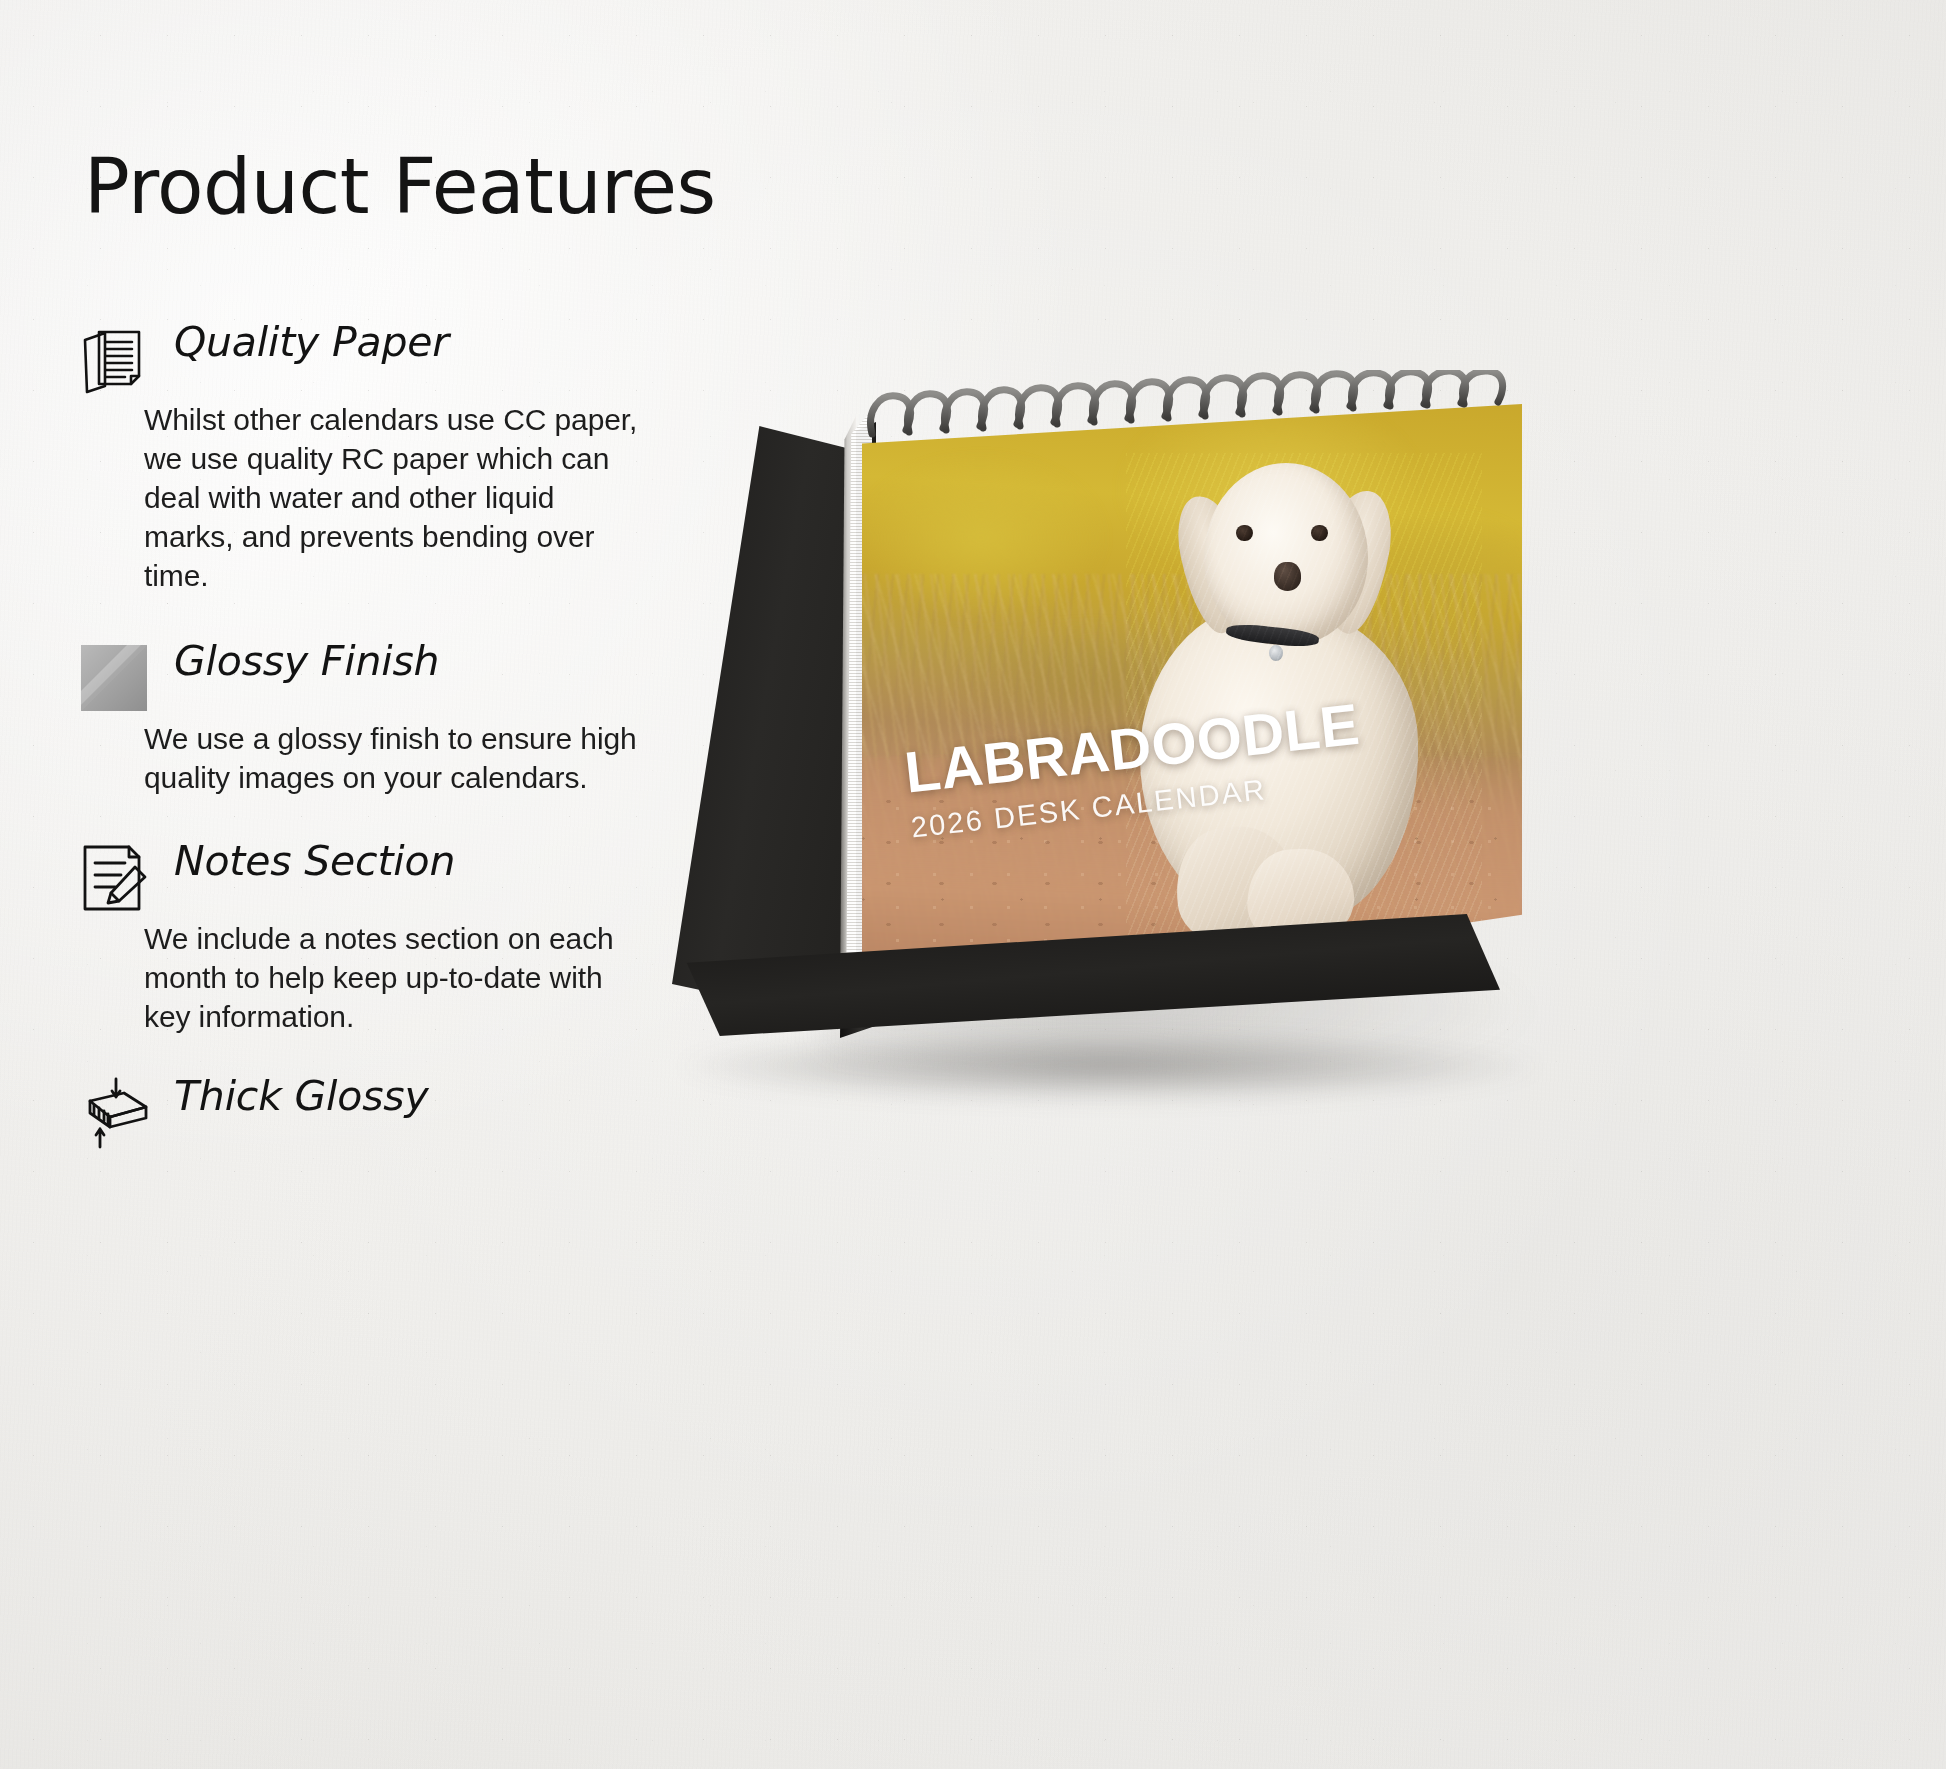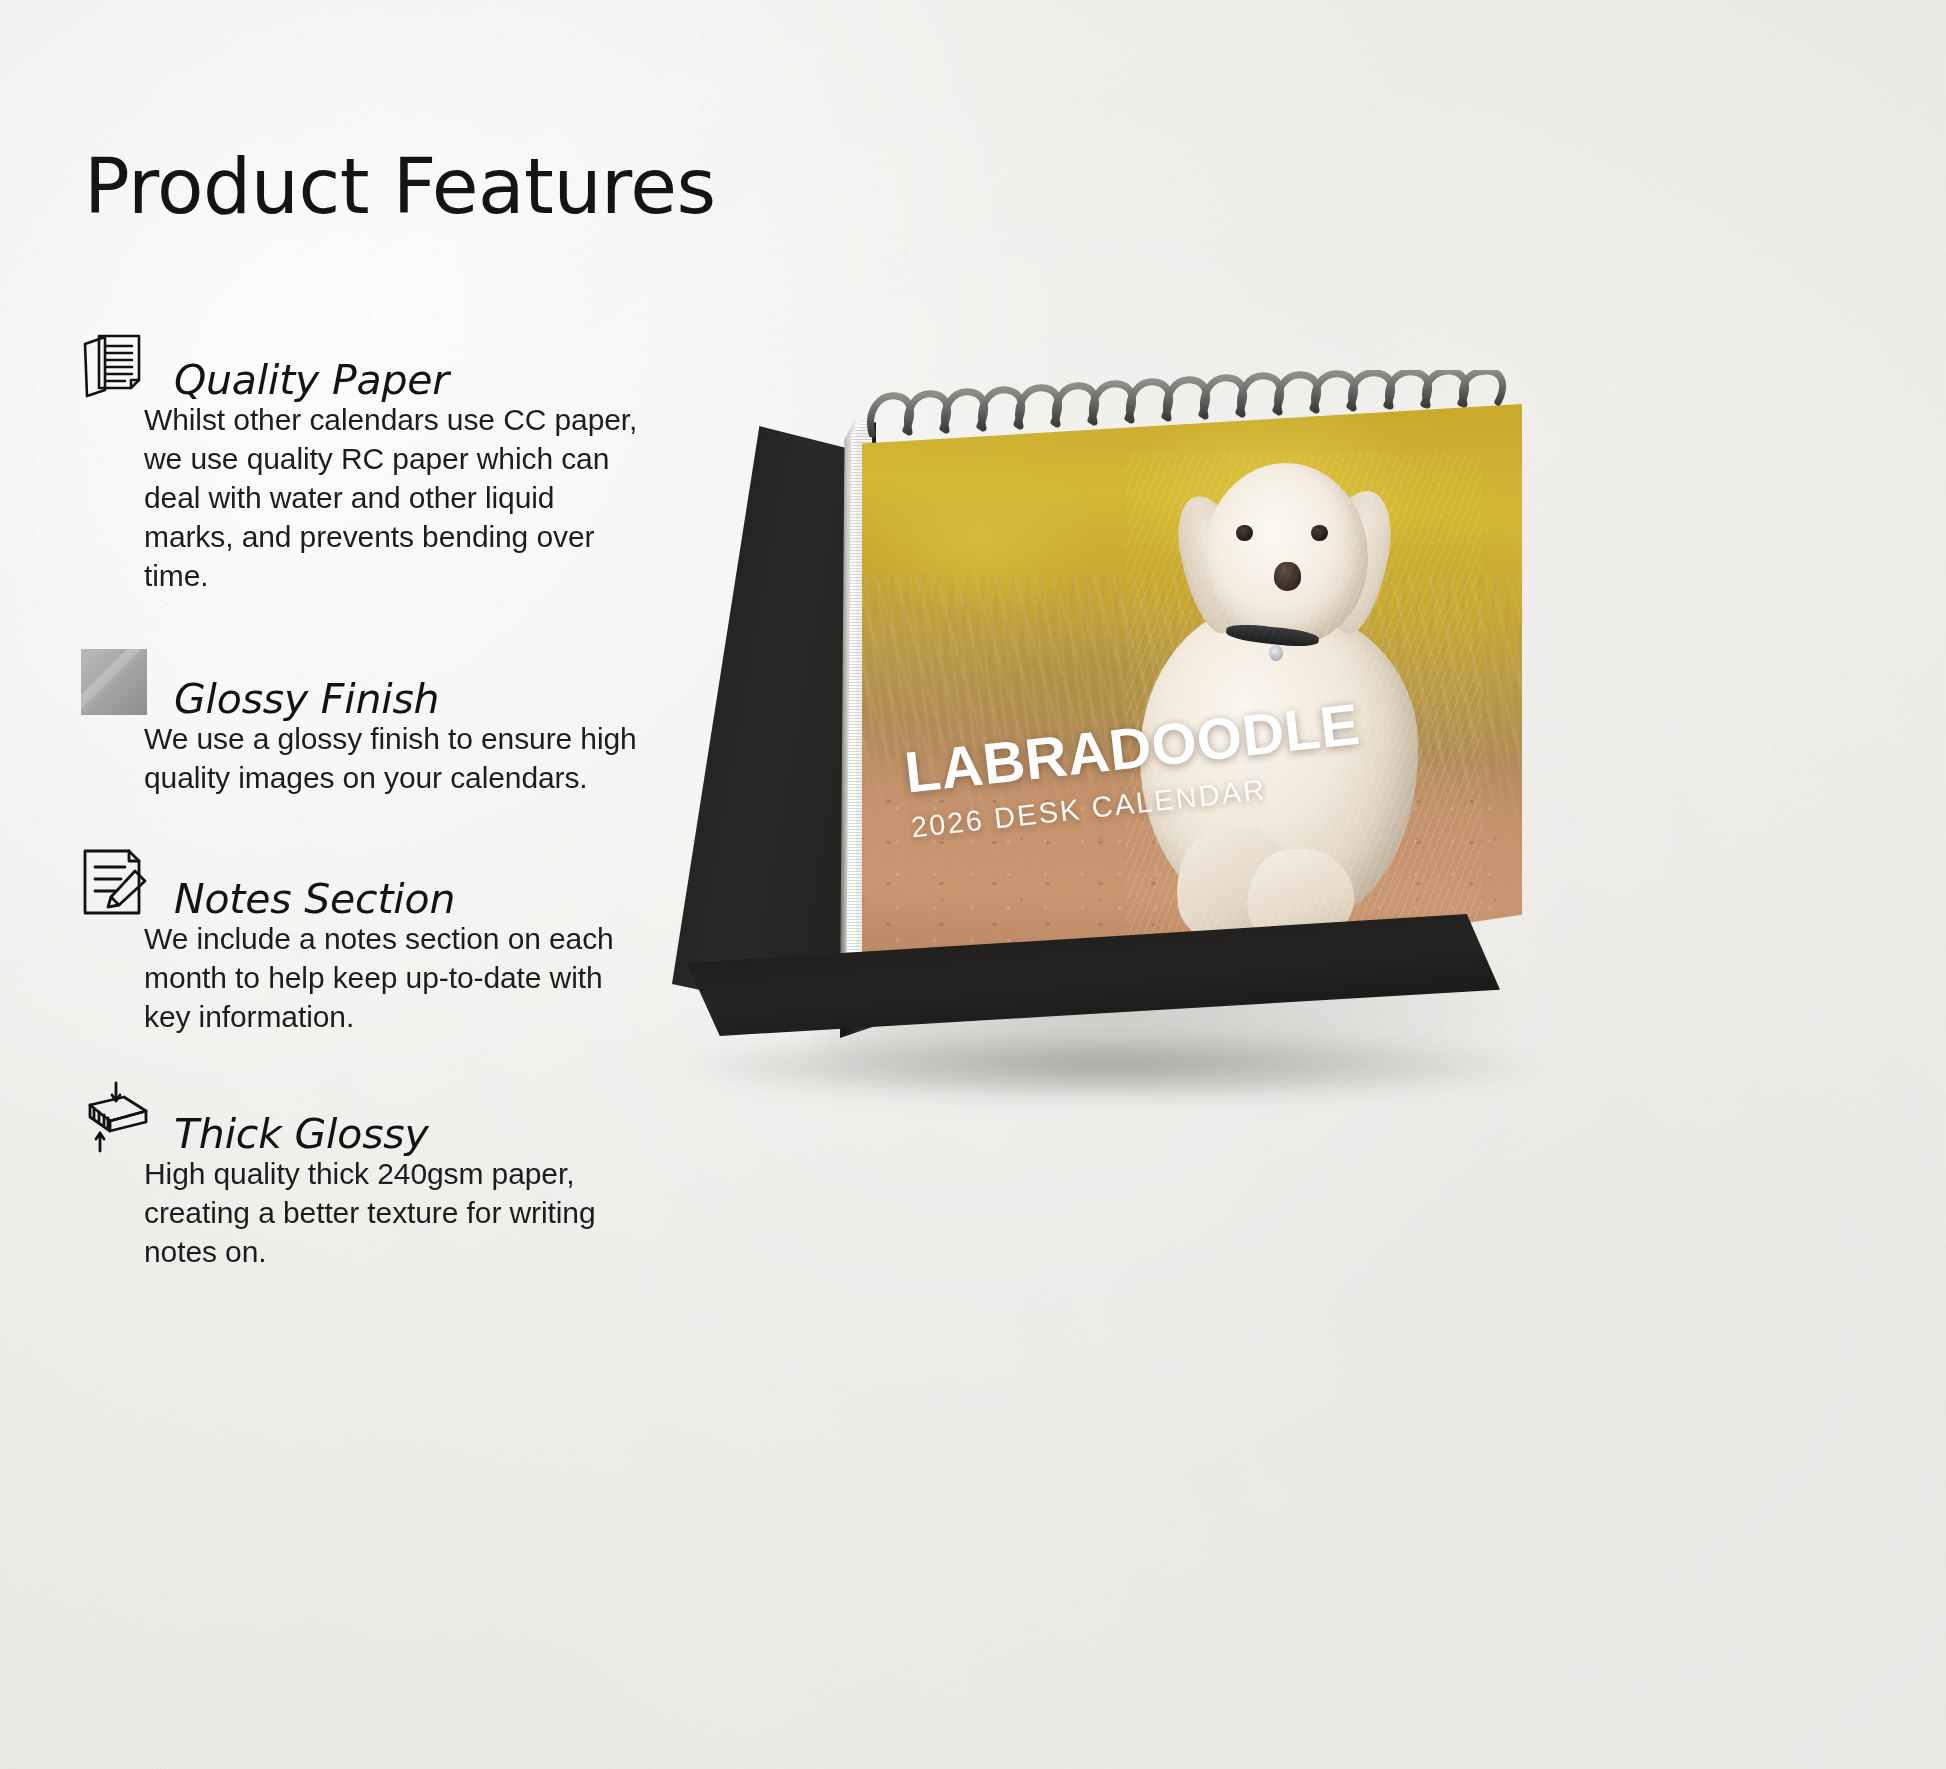"Quality Paper" .feature-head { align-items: flex-end -> flex-start }
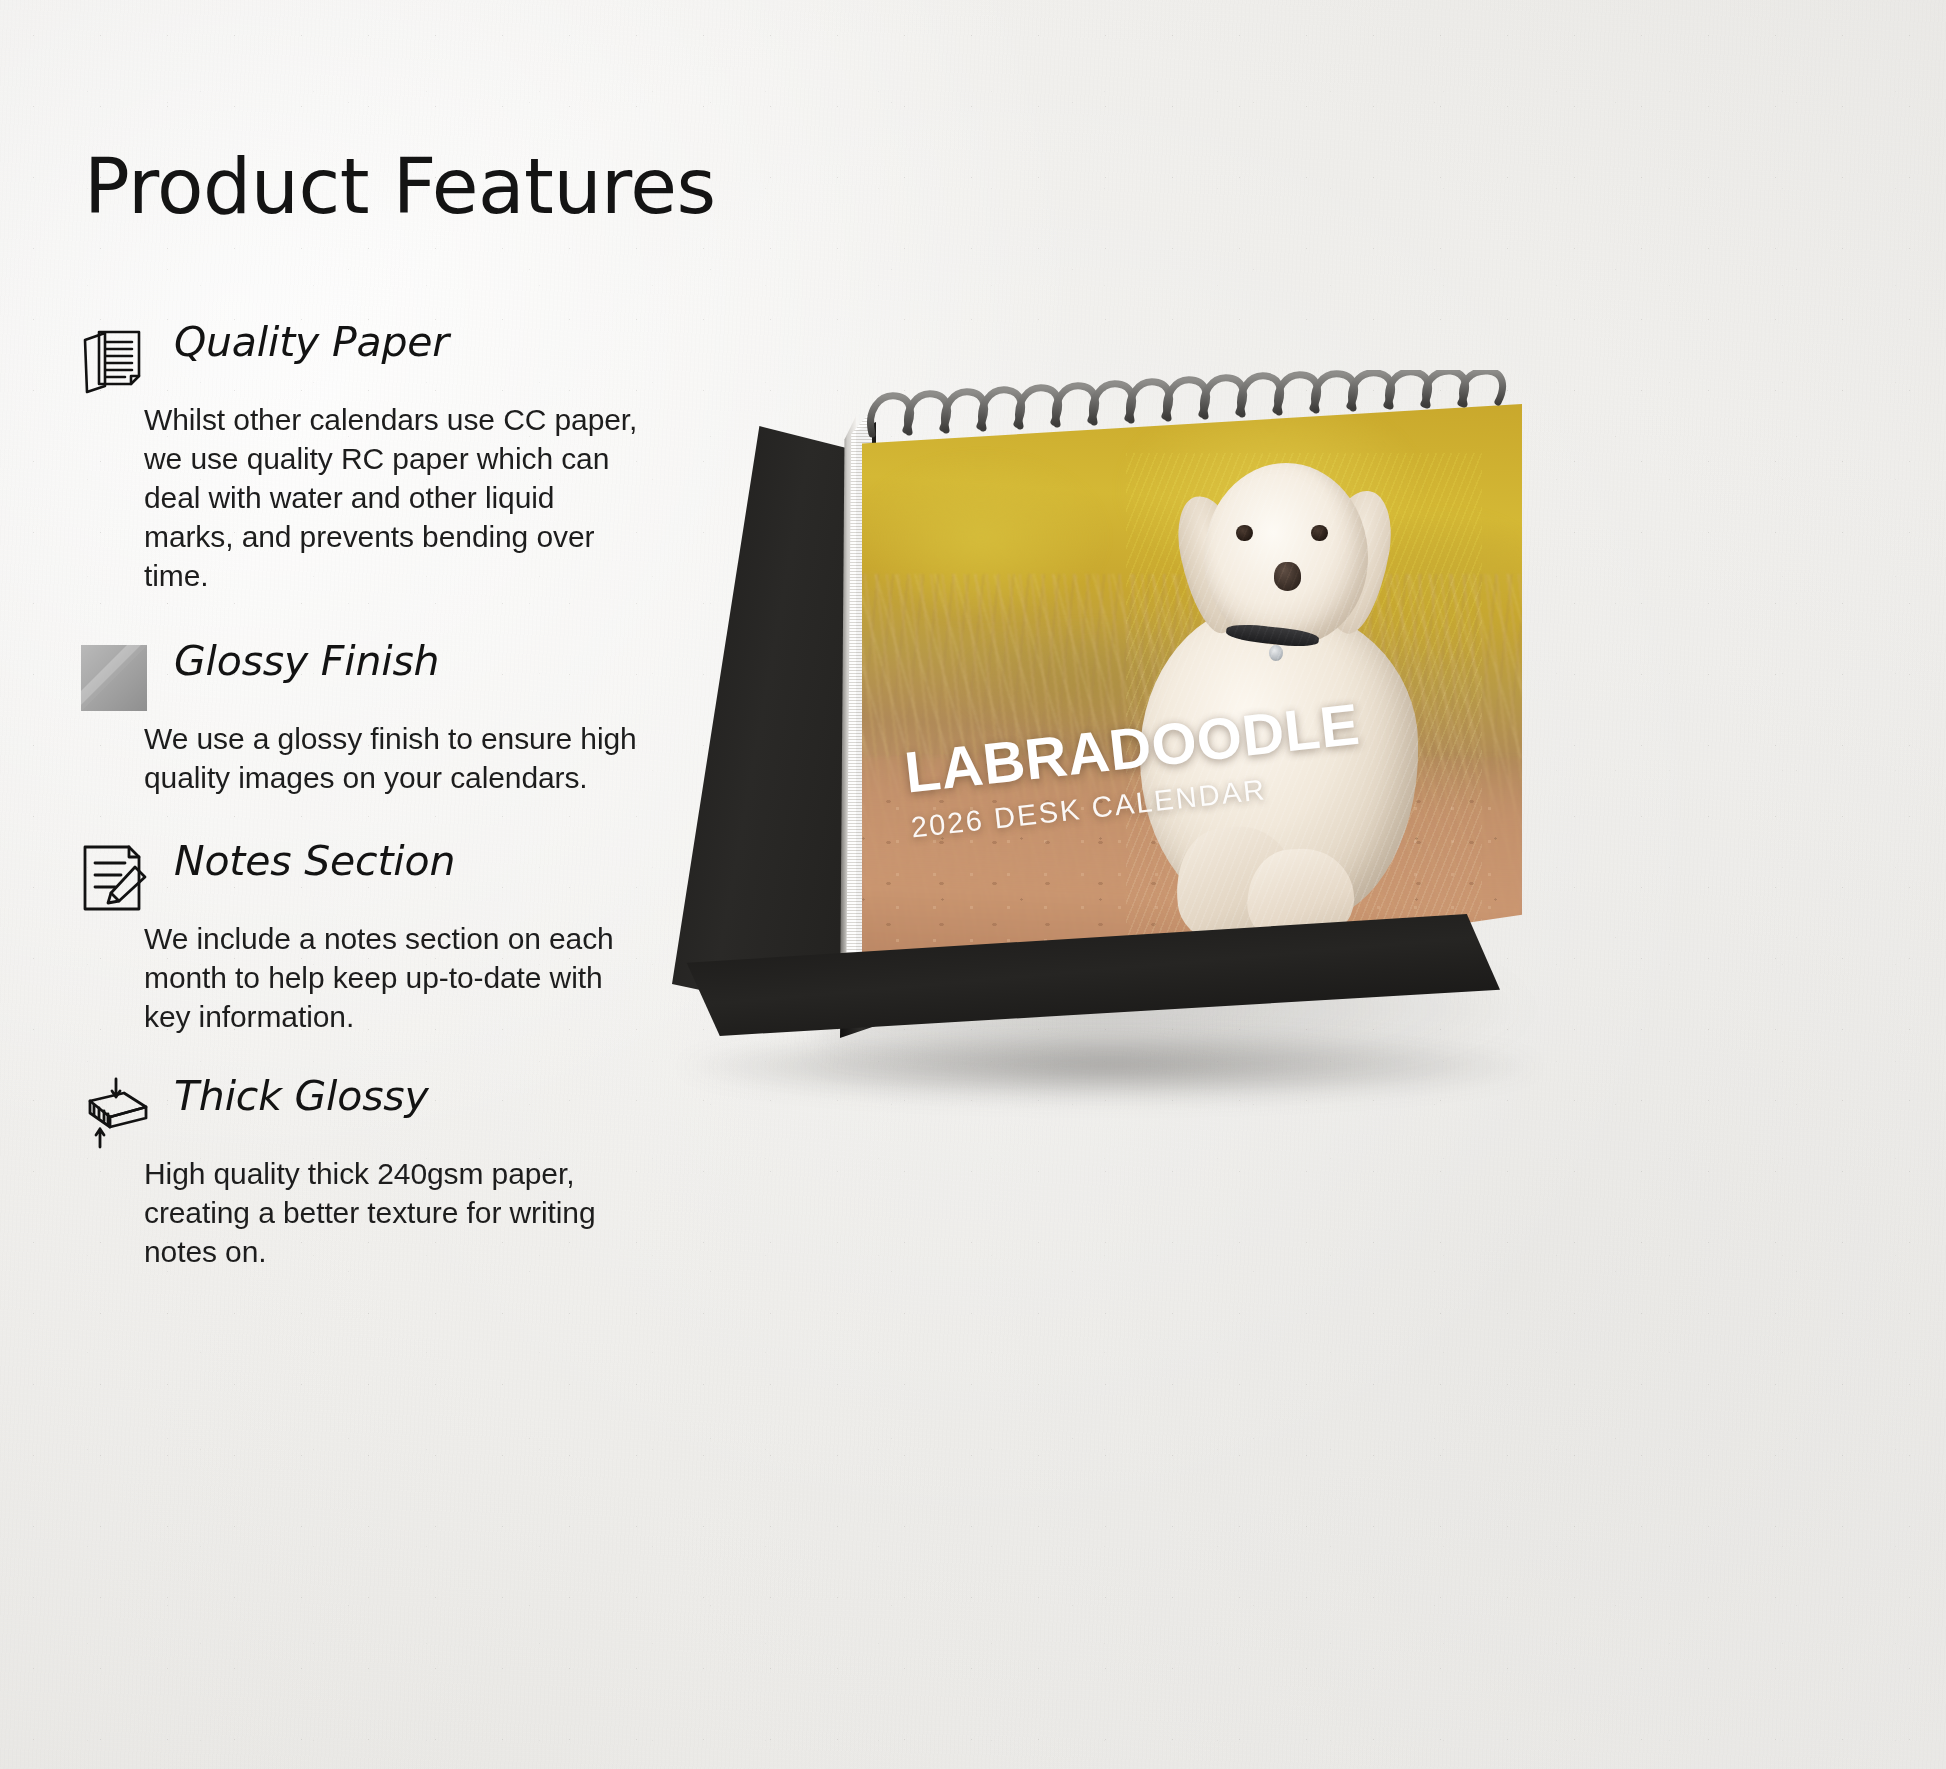"High quality thick 240gsm paper," div.feature-body { html: <div>High quality thick 240gsm paper, creating a better texture for writing notes on.</div> -> none }
